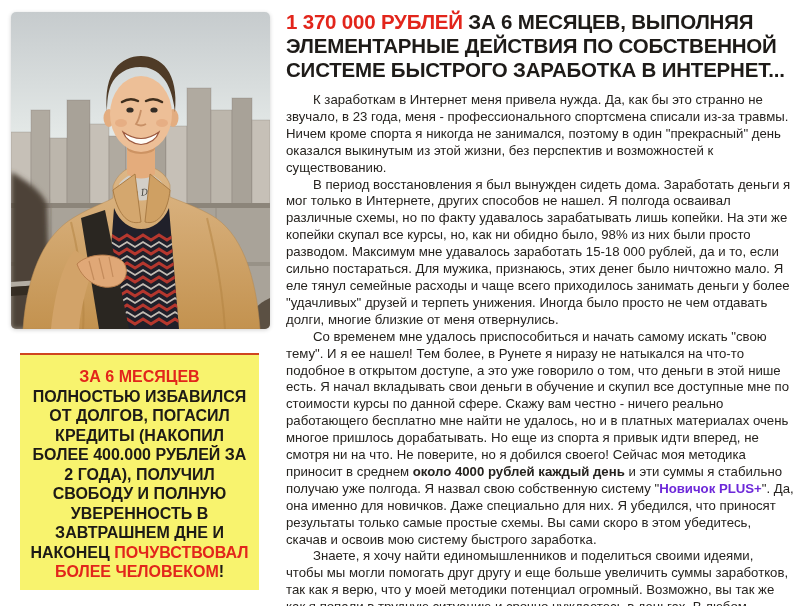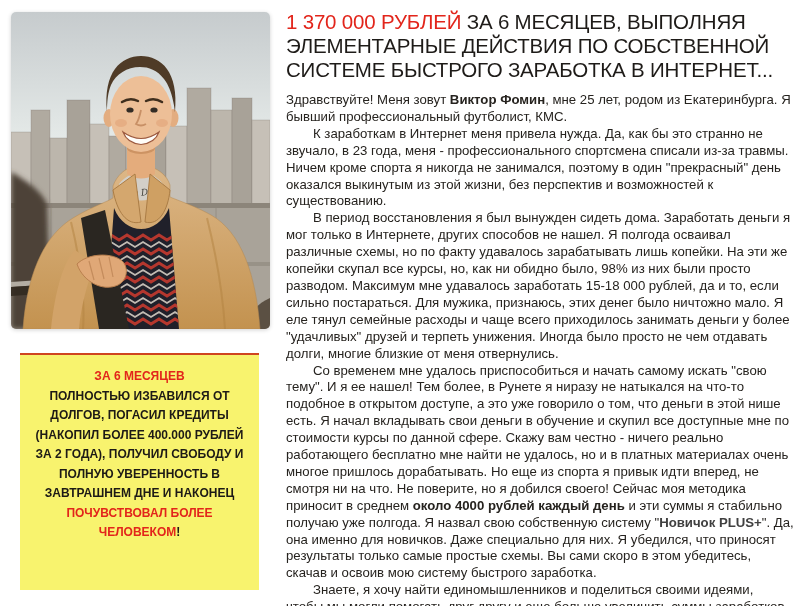"1 370 000 РУБЛЕЙ ЗА" .headline { font-weight: normal -> bold }
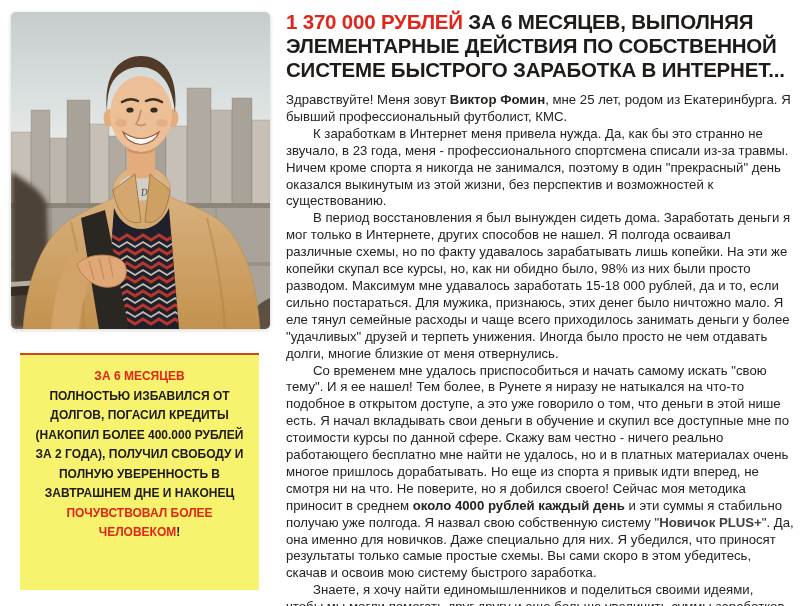"Здравствуйте! Меня зовут Виктор Фомин," p { html: <p><span>Здравствуйте! Меня зовут </span><span>Виктор Фомин</span><span>, мне 25 лет, родом из Екатеринбурга. Я бывший профессиональный футболист, КМС.</span></p> -> none }
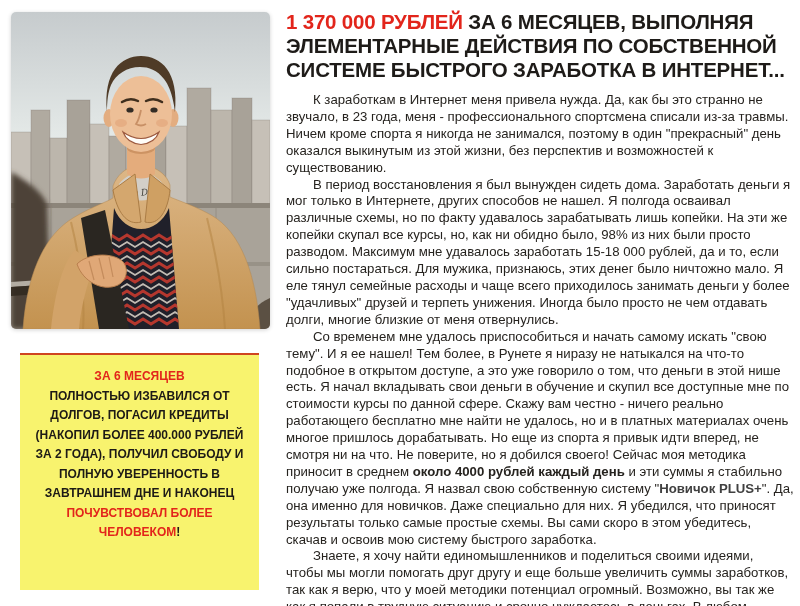"ЗА 6 МЕСЯЦЕВ" .promo { font-size: 12px -> 16px }
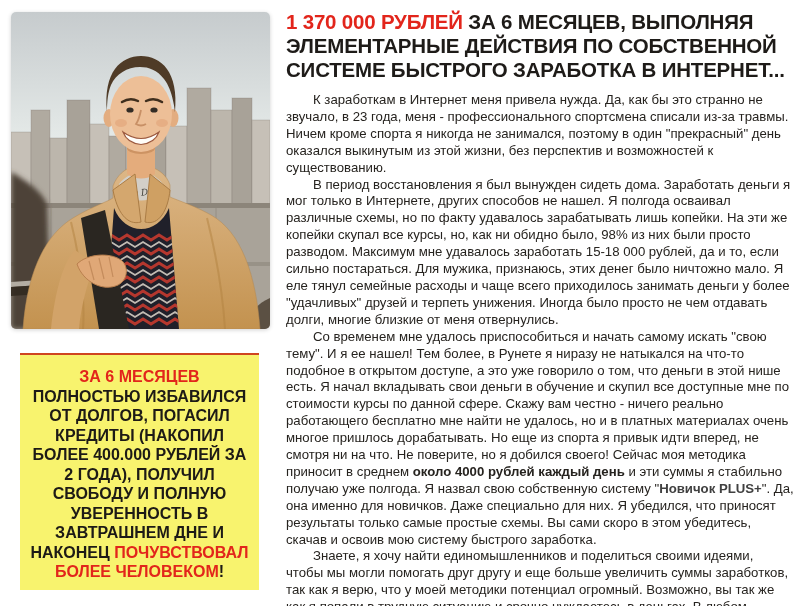"Новичок PLUS+" .red { color: #404040 -> #6d28d9 }
